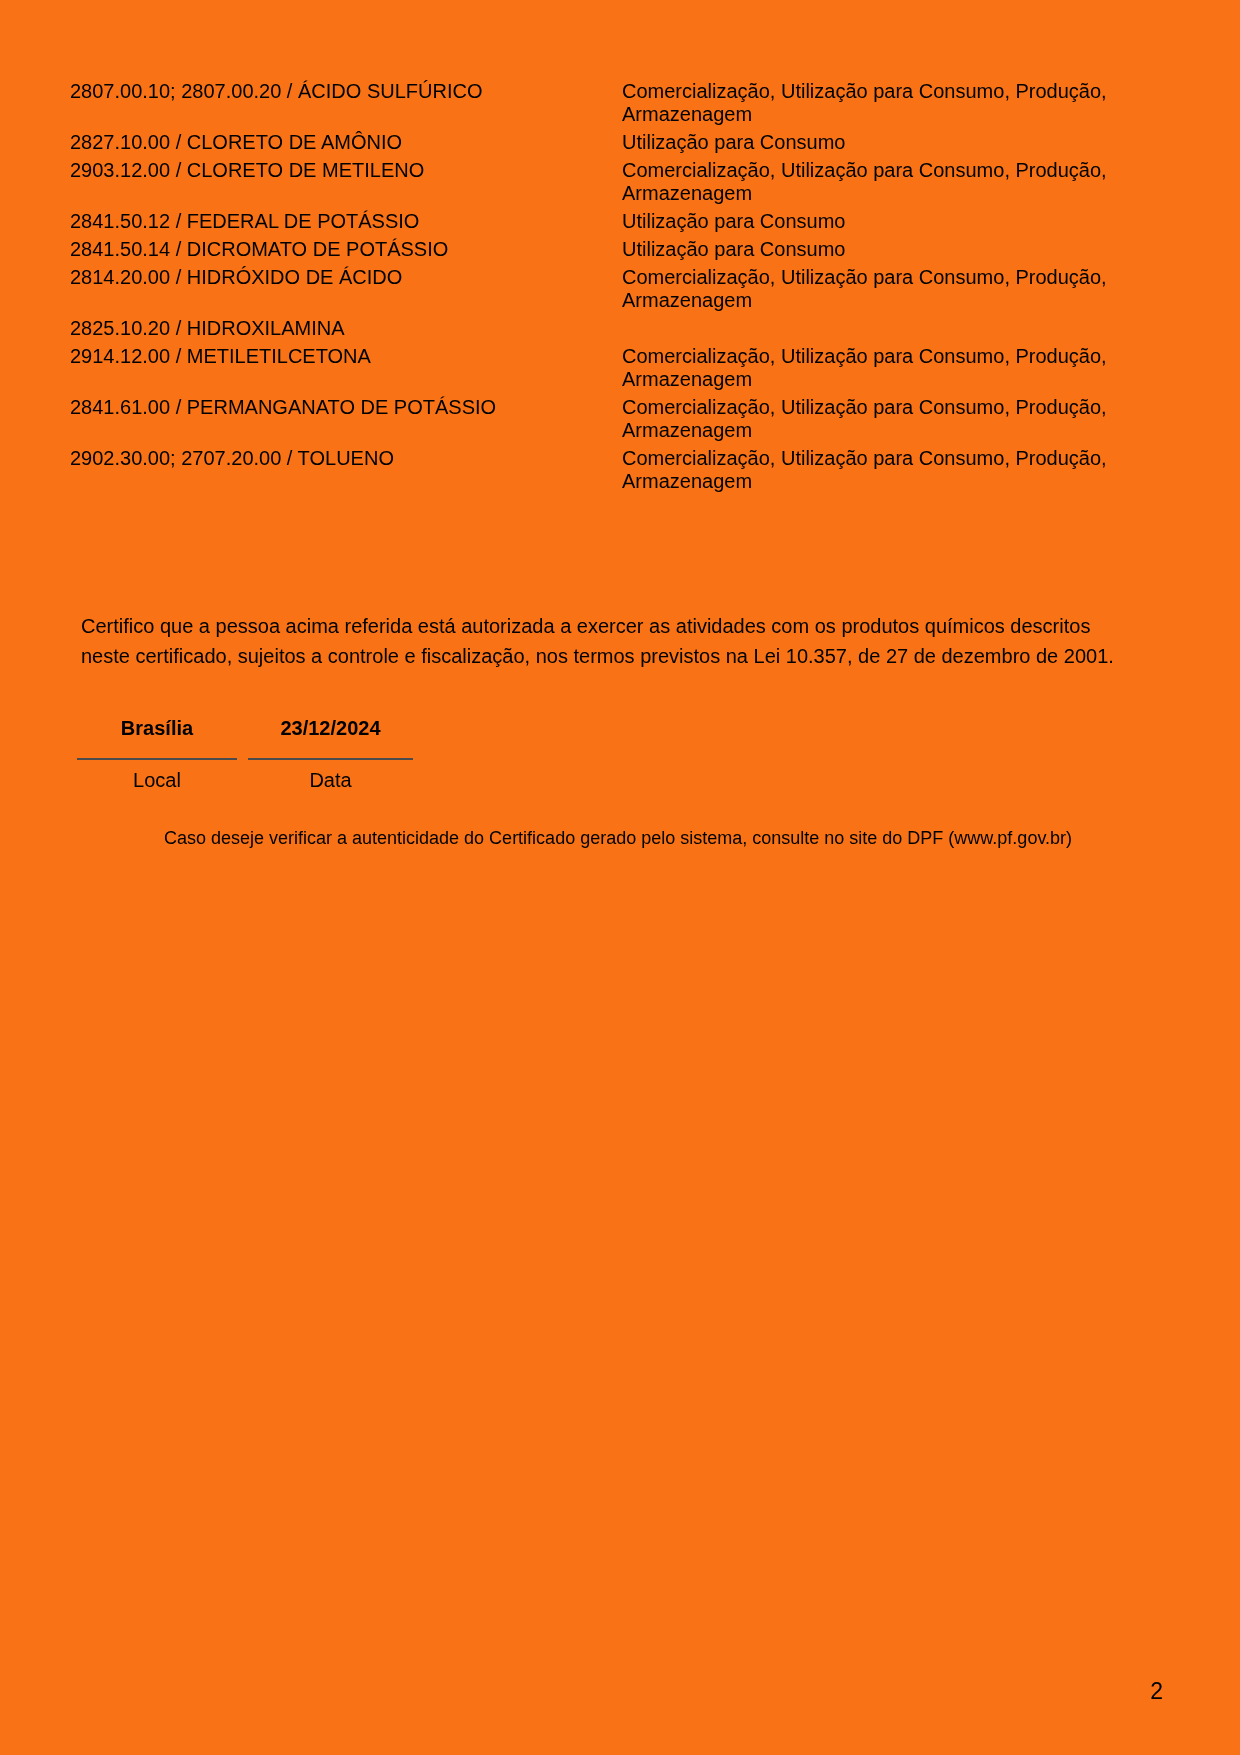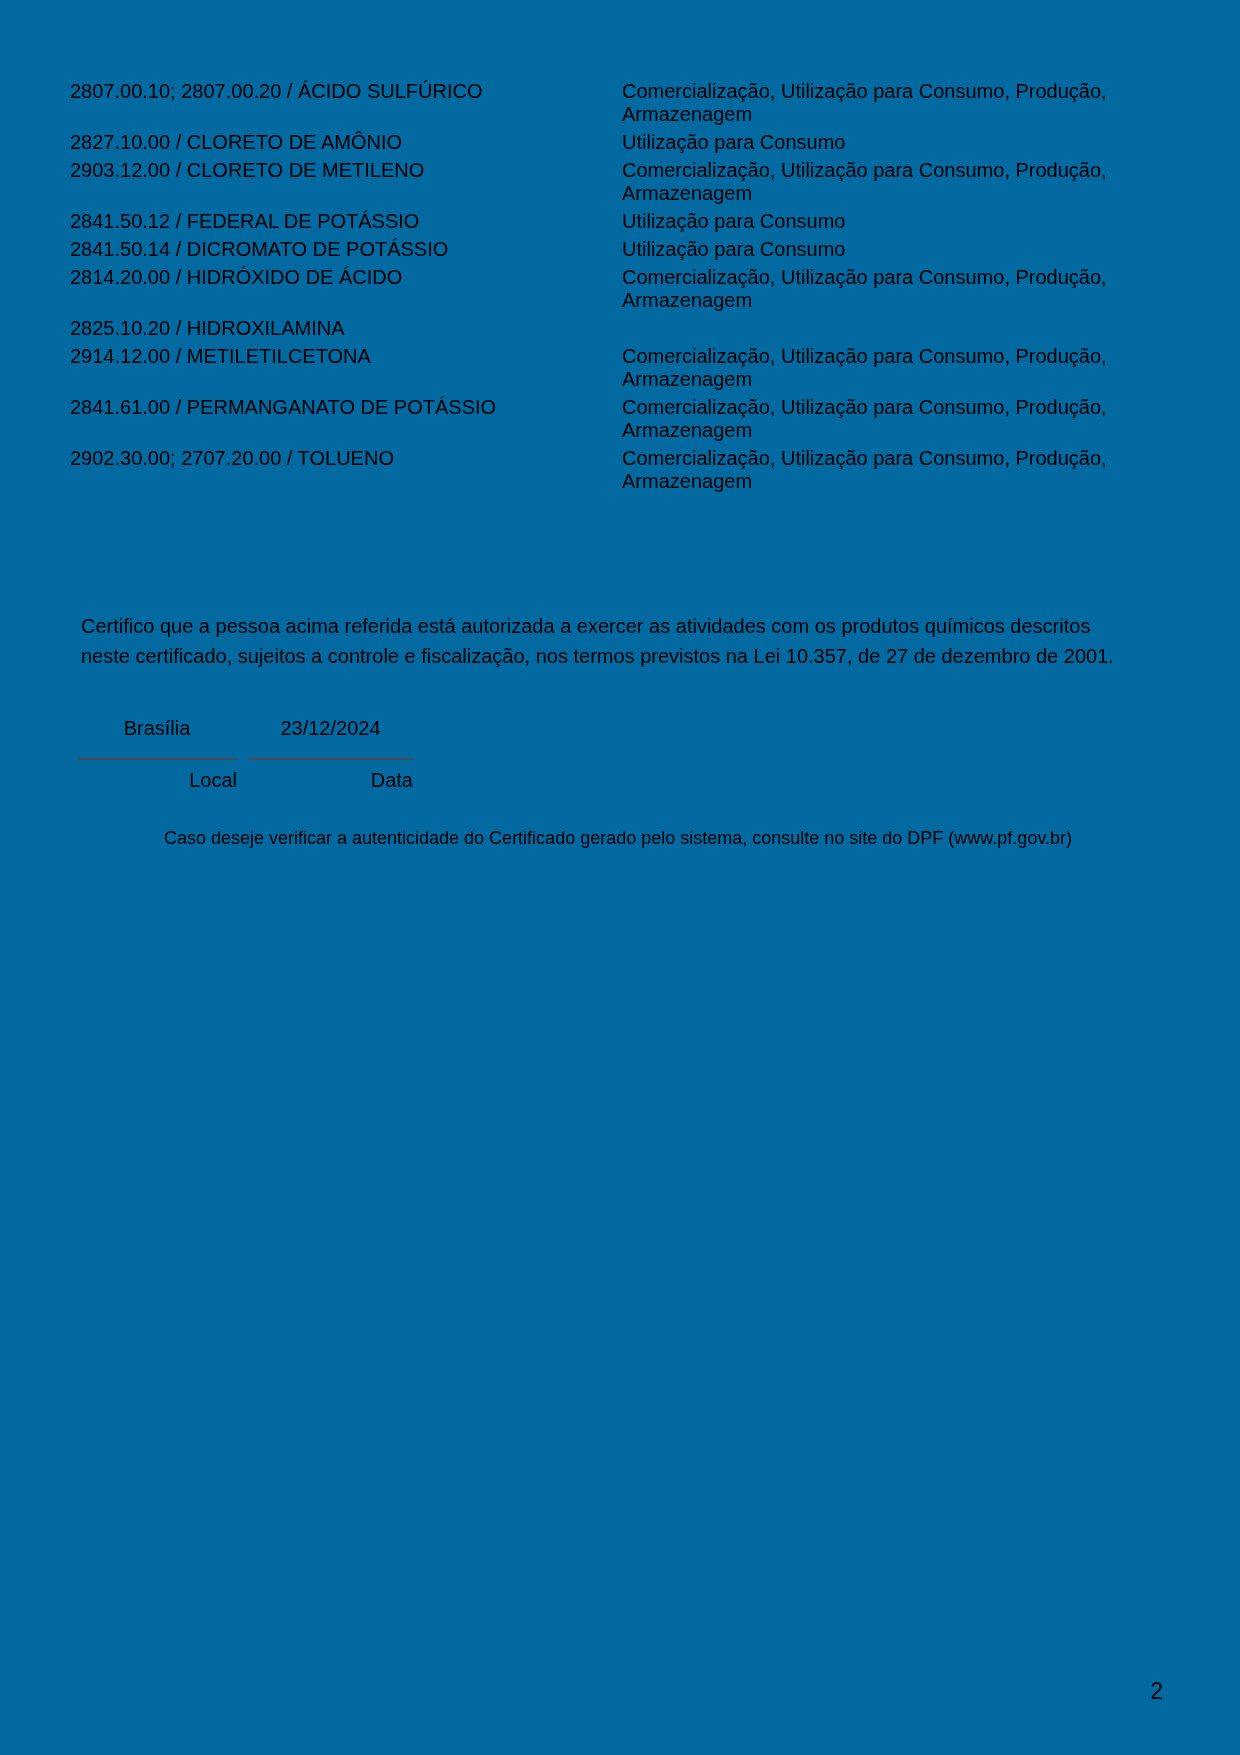"2807.00.10; 2807.00.20 / ÁCIDO SULFÚRICO" .page { background: #0369a1 -> #f97316 }
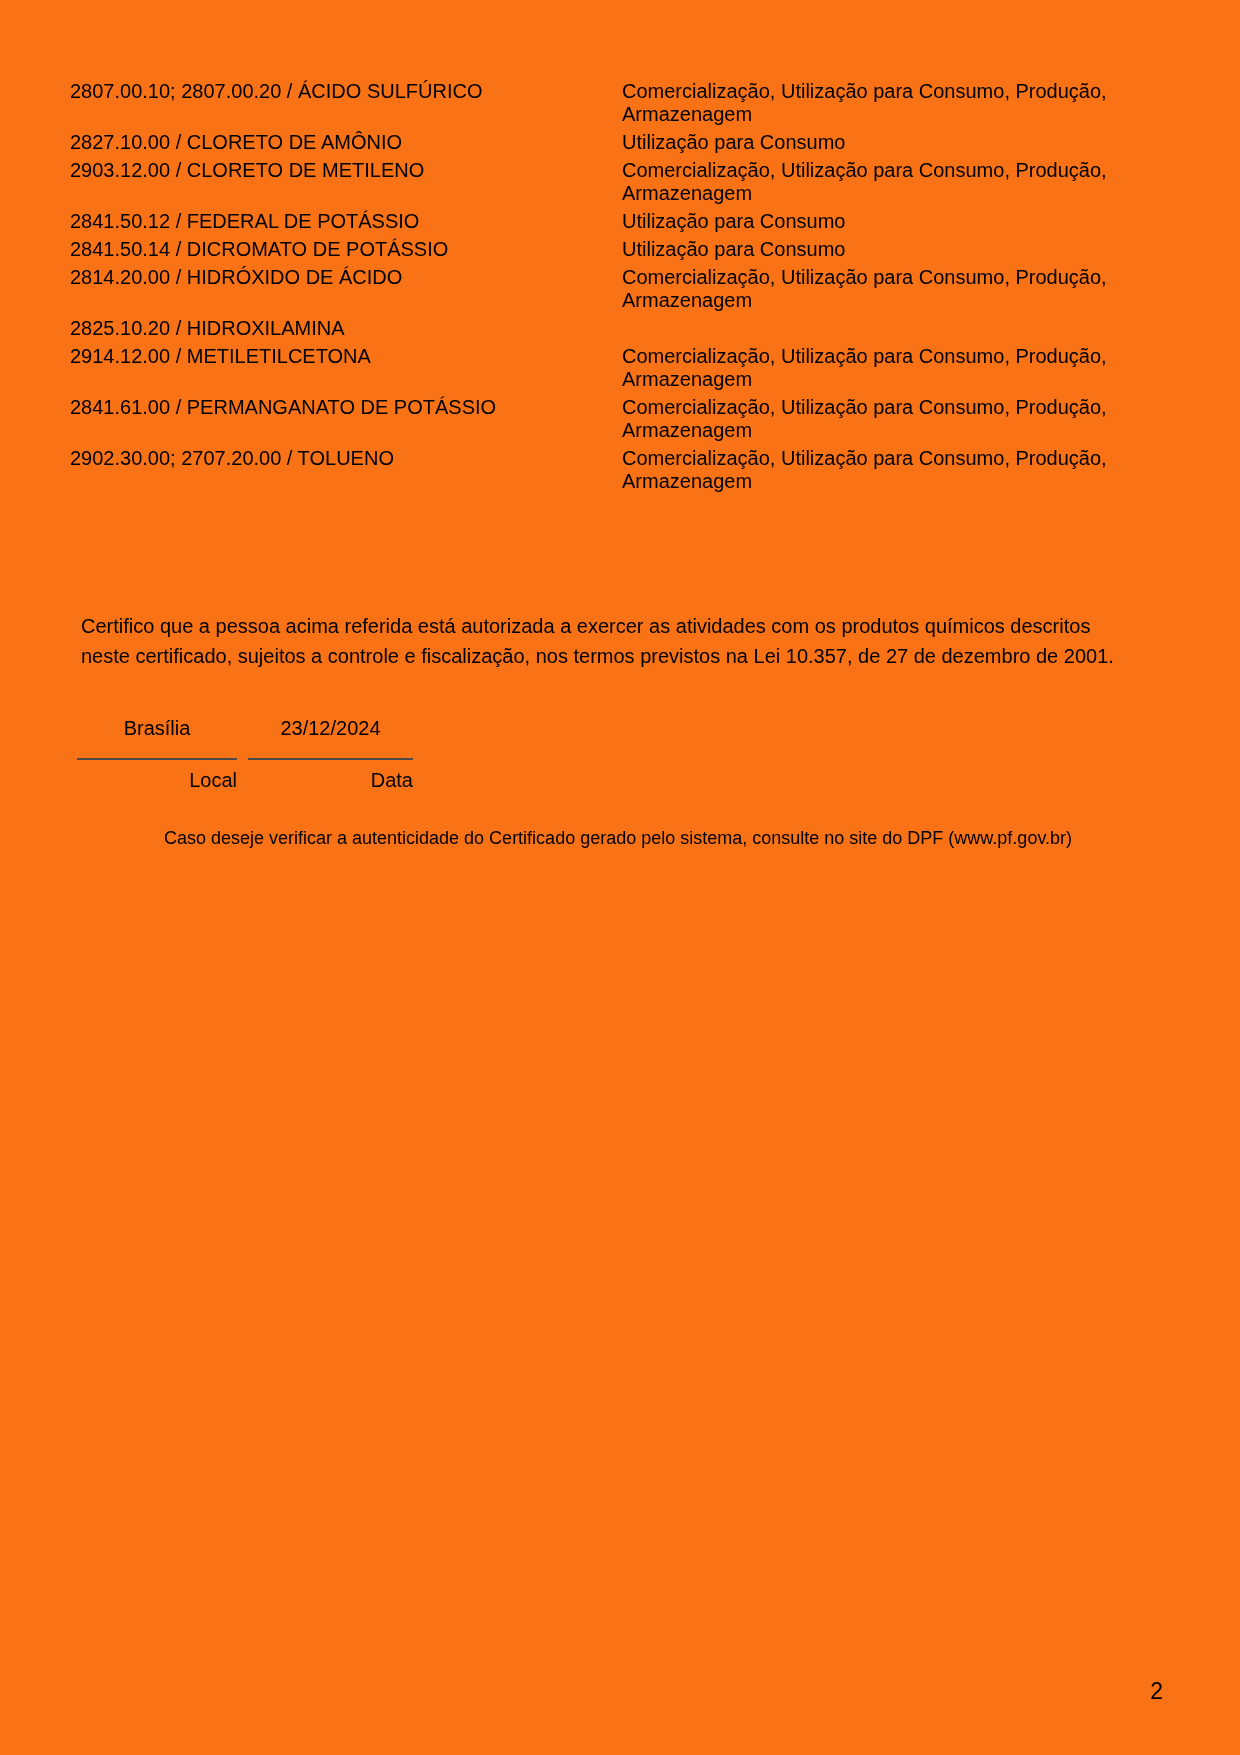"Brasília" .sig-value { font-weight: none -> bold }
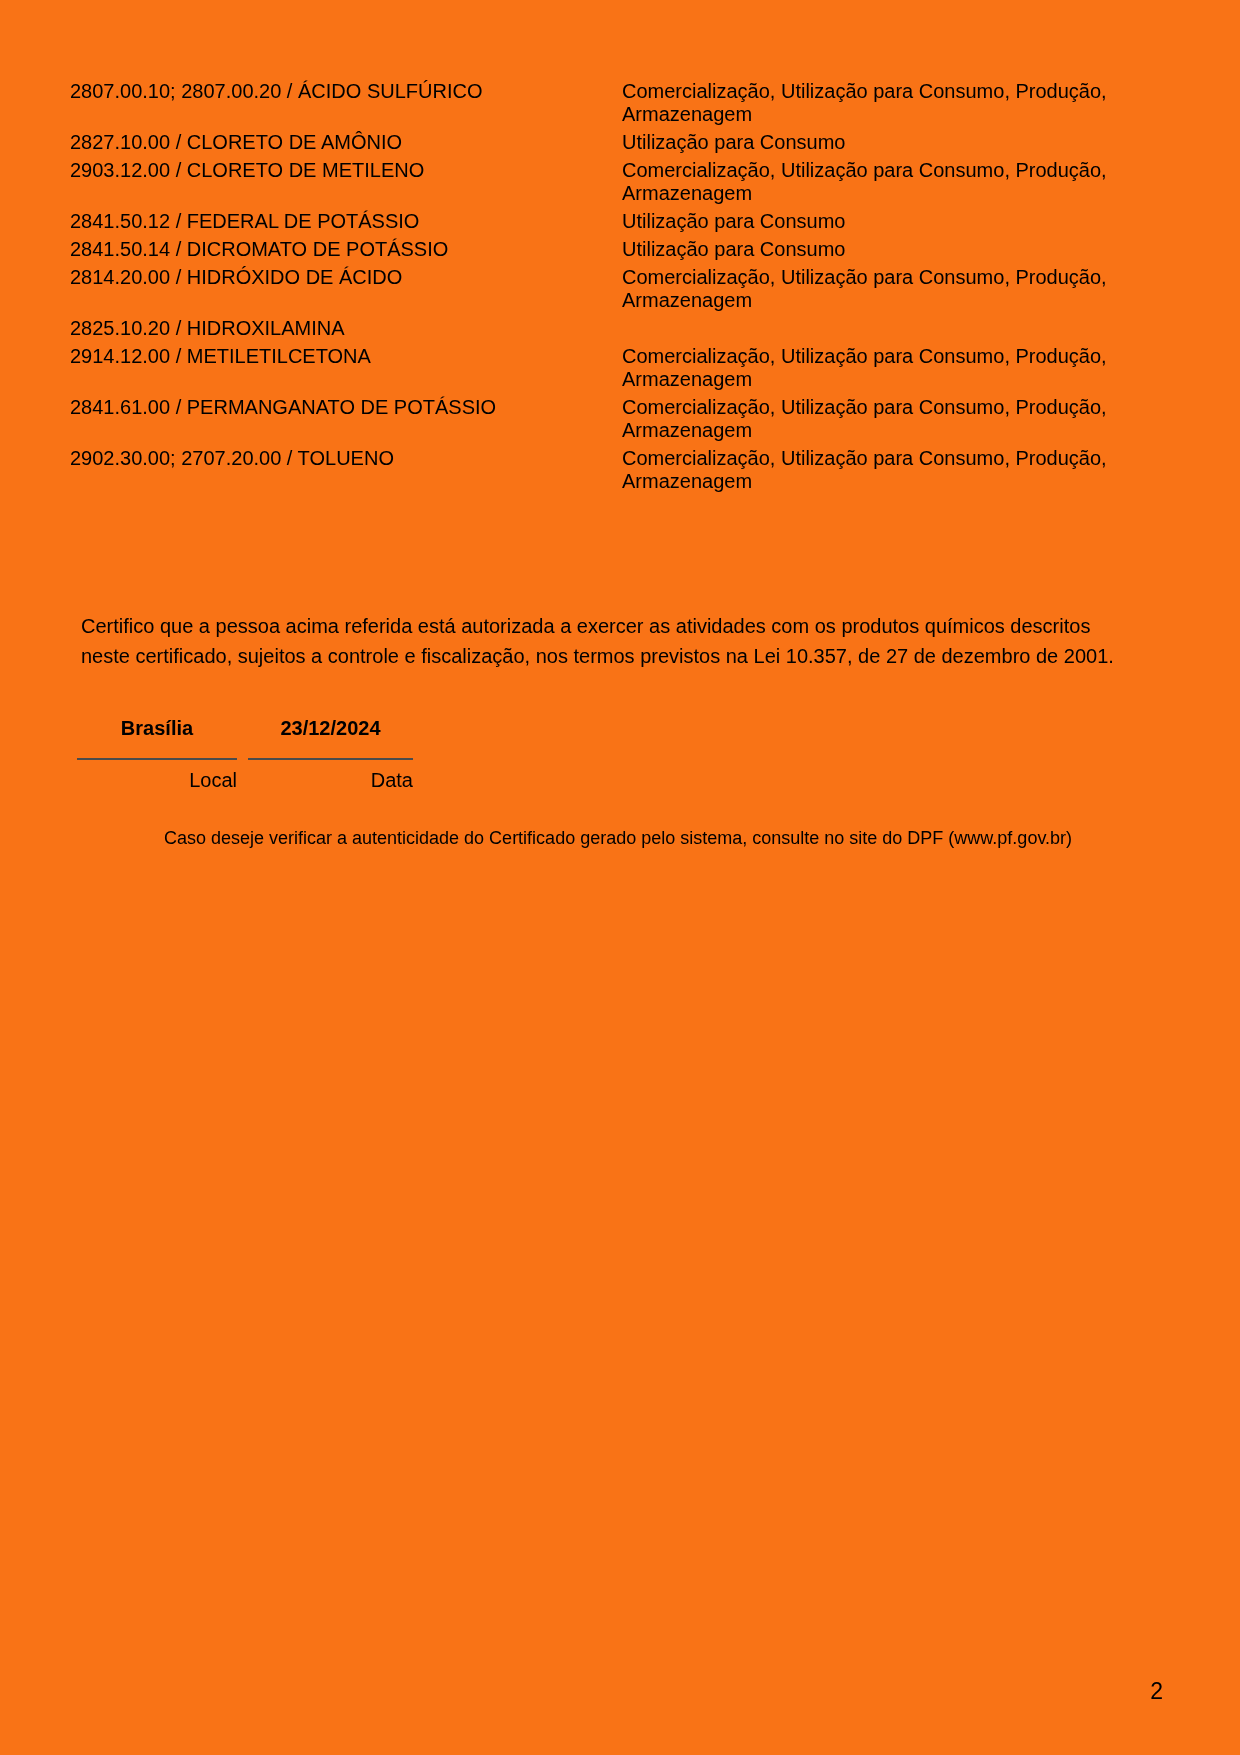"Local" .sig-label { text-align: right -> center }
